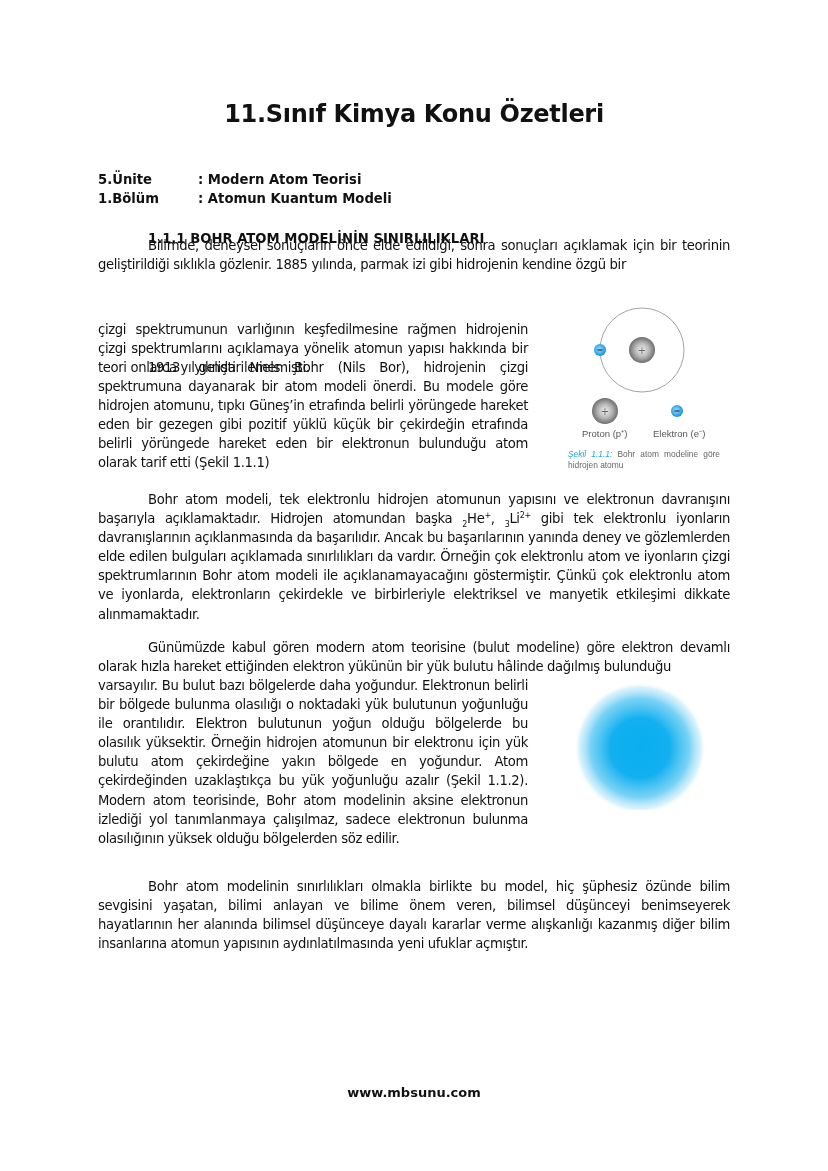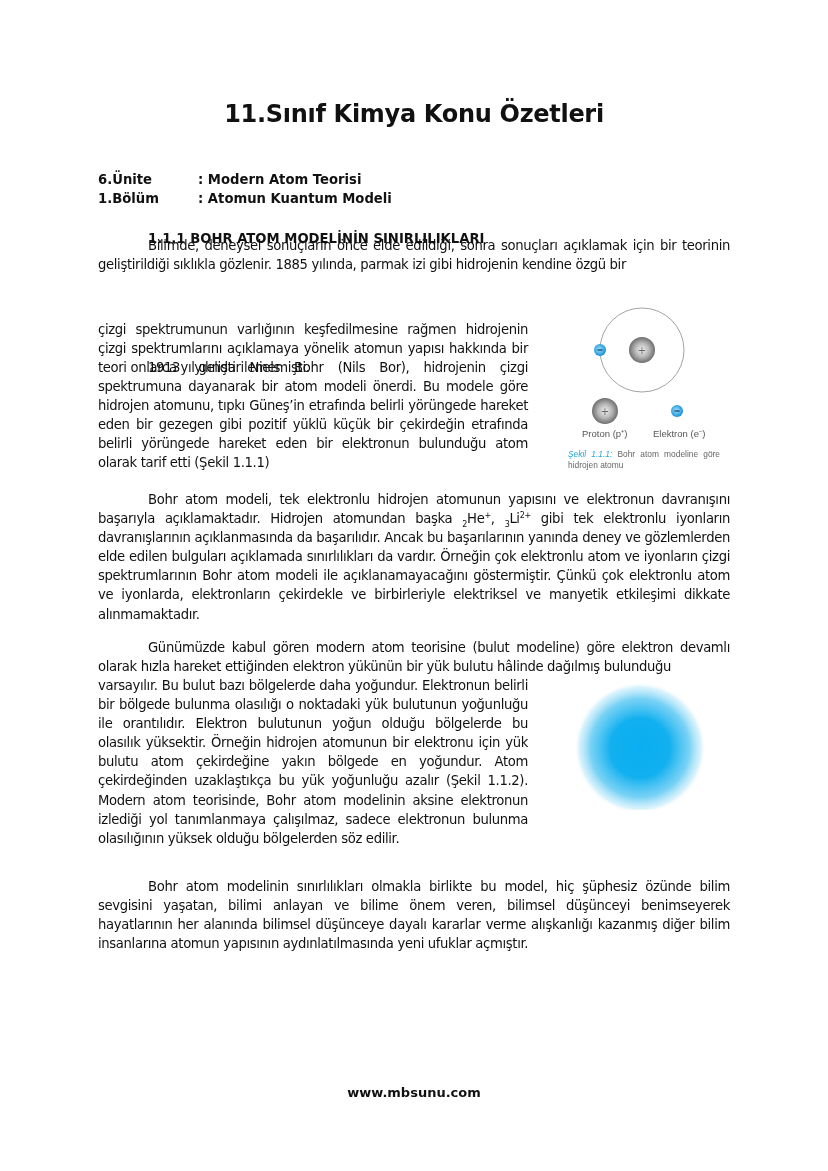"6.Ünite" span.meta-key { text: 6.Ünite -> 5.Ünite }
